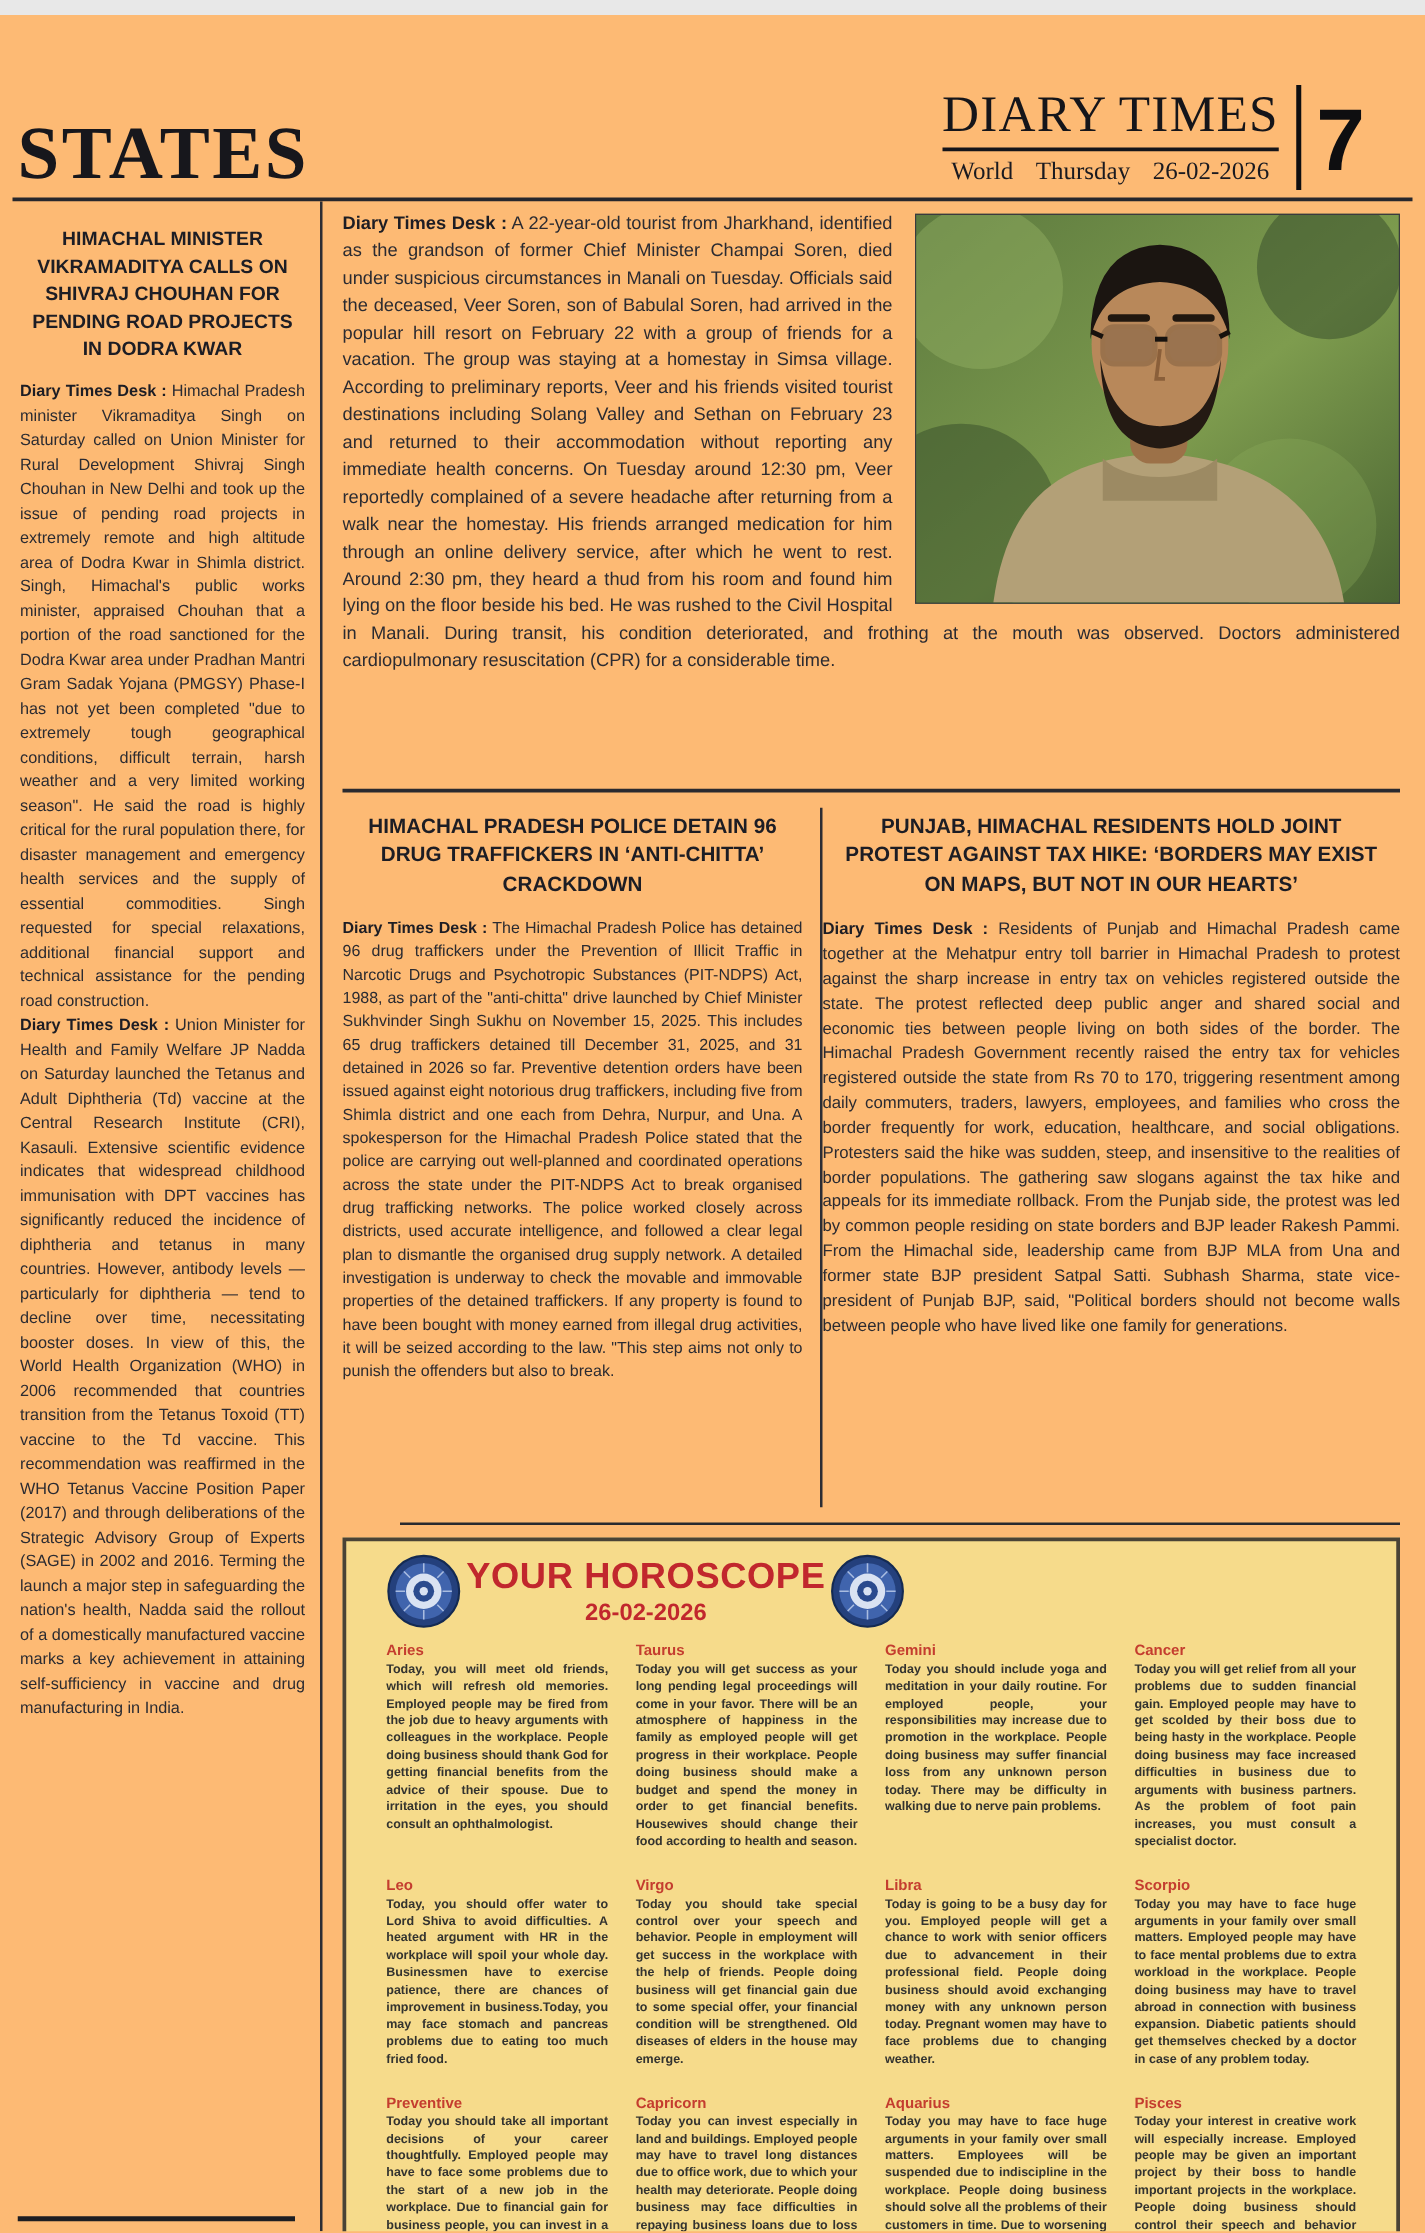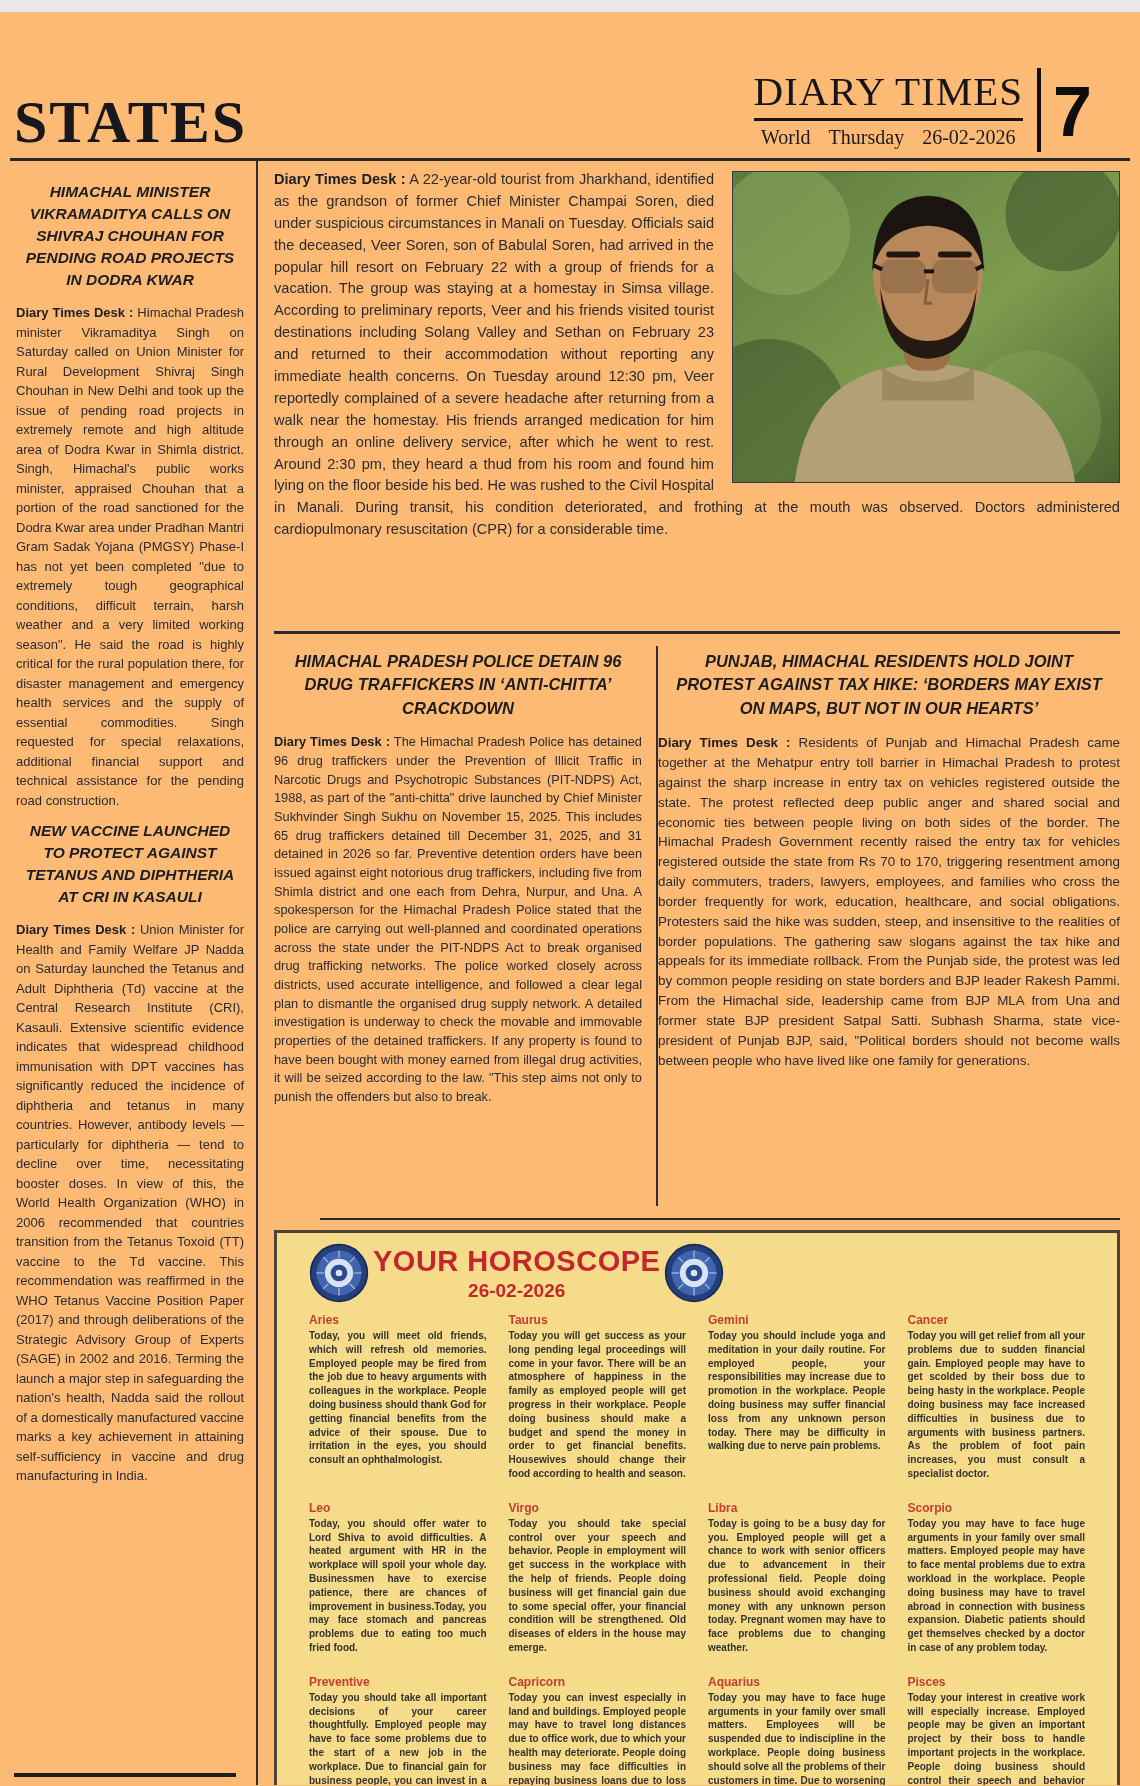"HIMACHAL MINISTER VIKRAMADITYA CALLS ON" h1,h2,h3 { font-style: italic -> none }
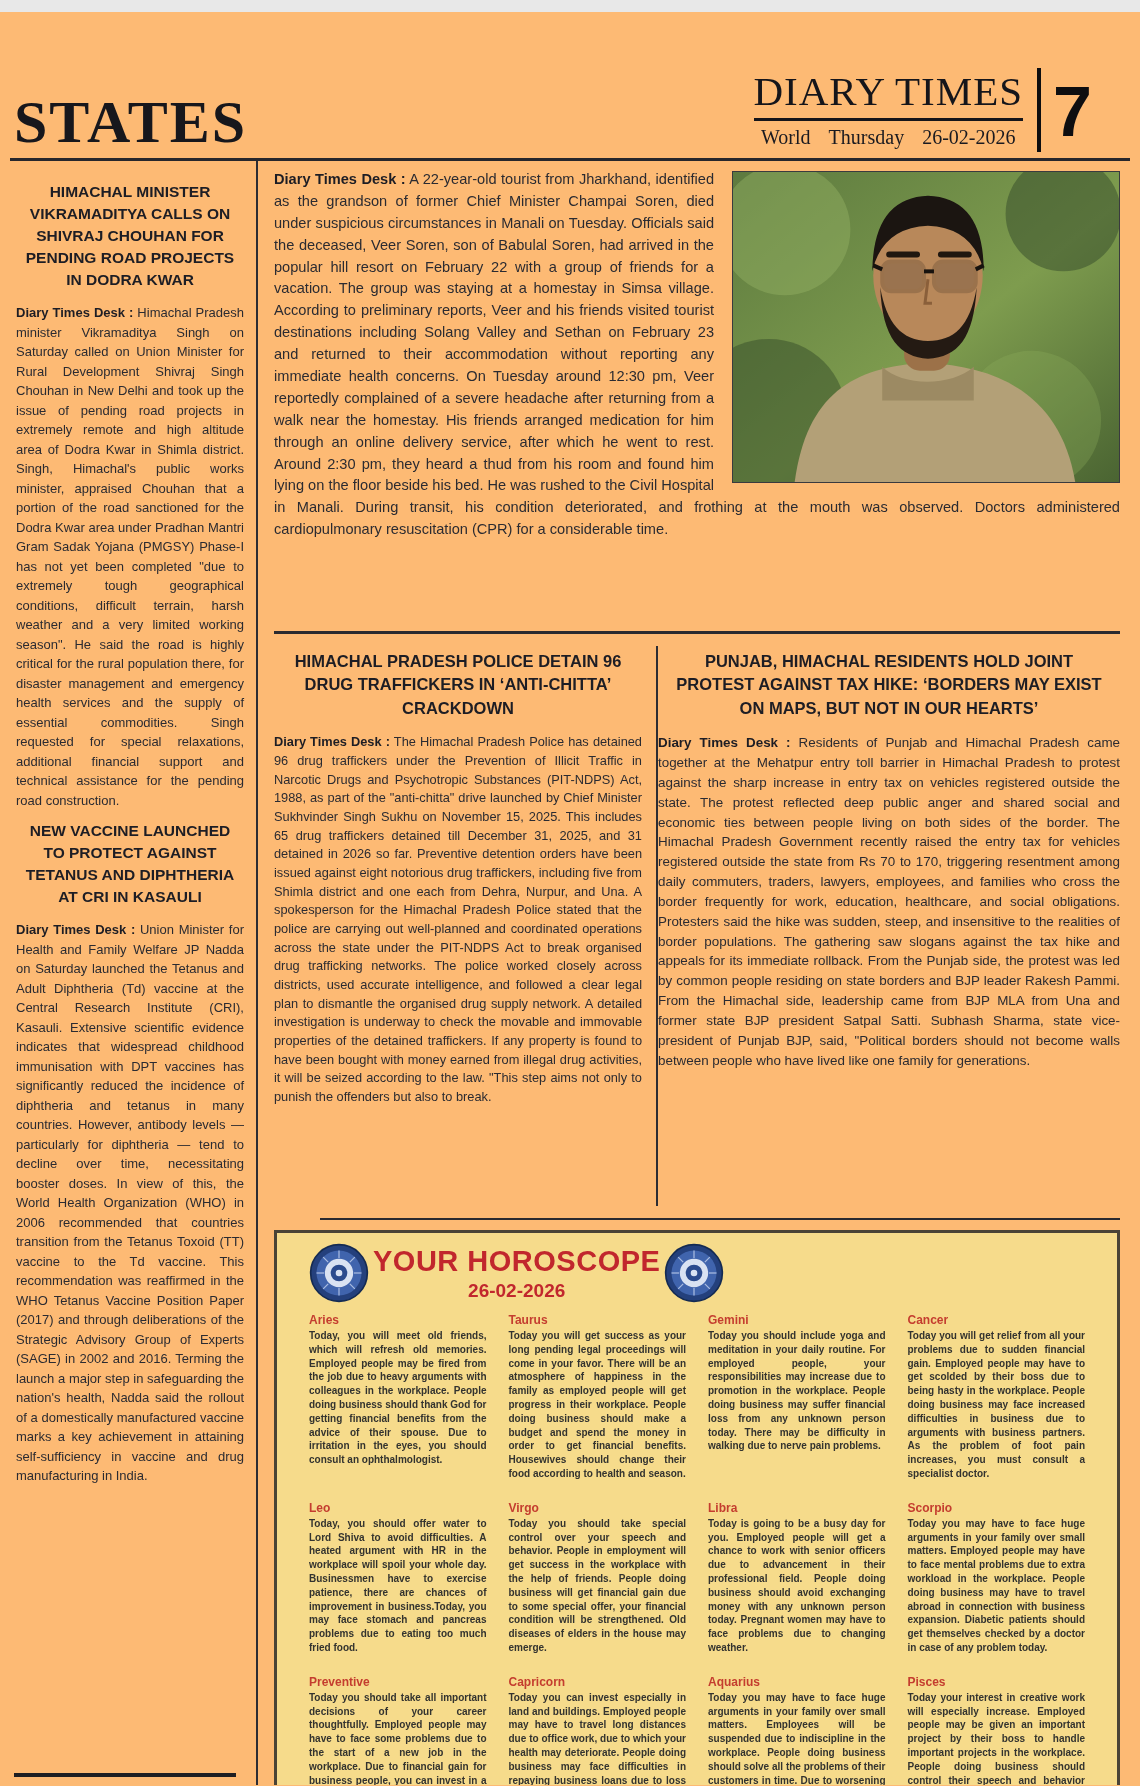"NEW VACCINE LAUNCHED TO PROTECT" h2.hl-left { html: <h2>NEW VACCINE LAUNCHED TO PROTECT AGAINST TETANUS AND DIPHTHERIA AT CRI IN KASAULI</h2> -> none }
